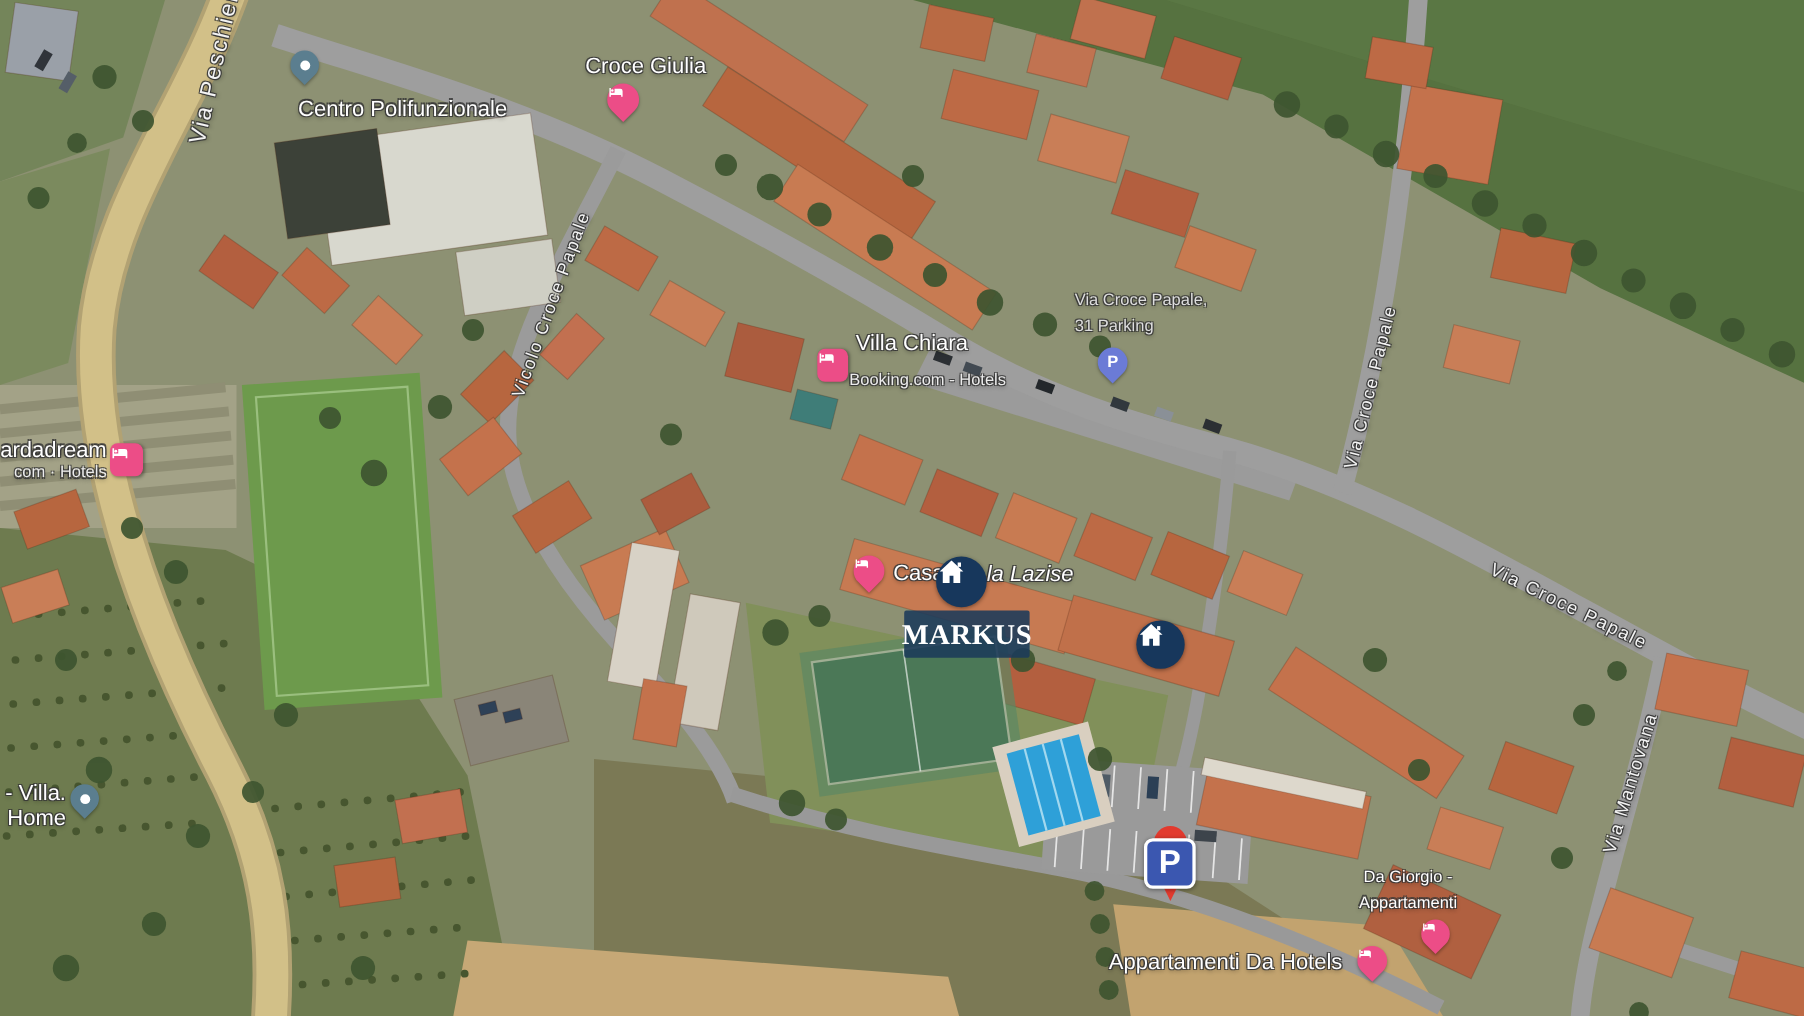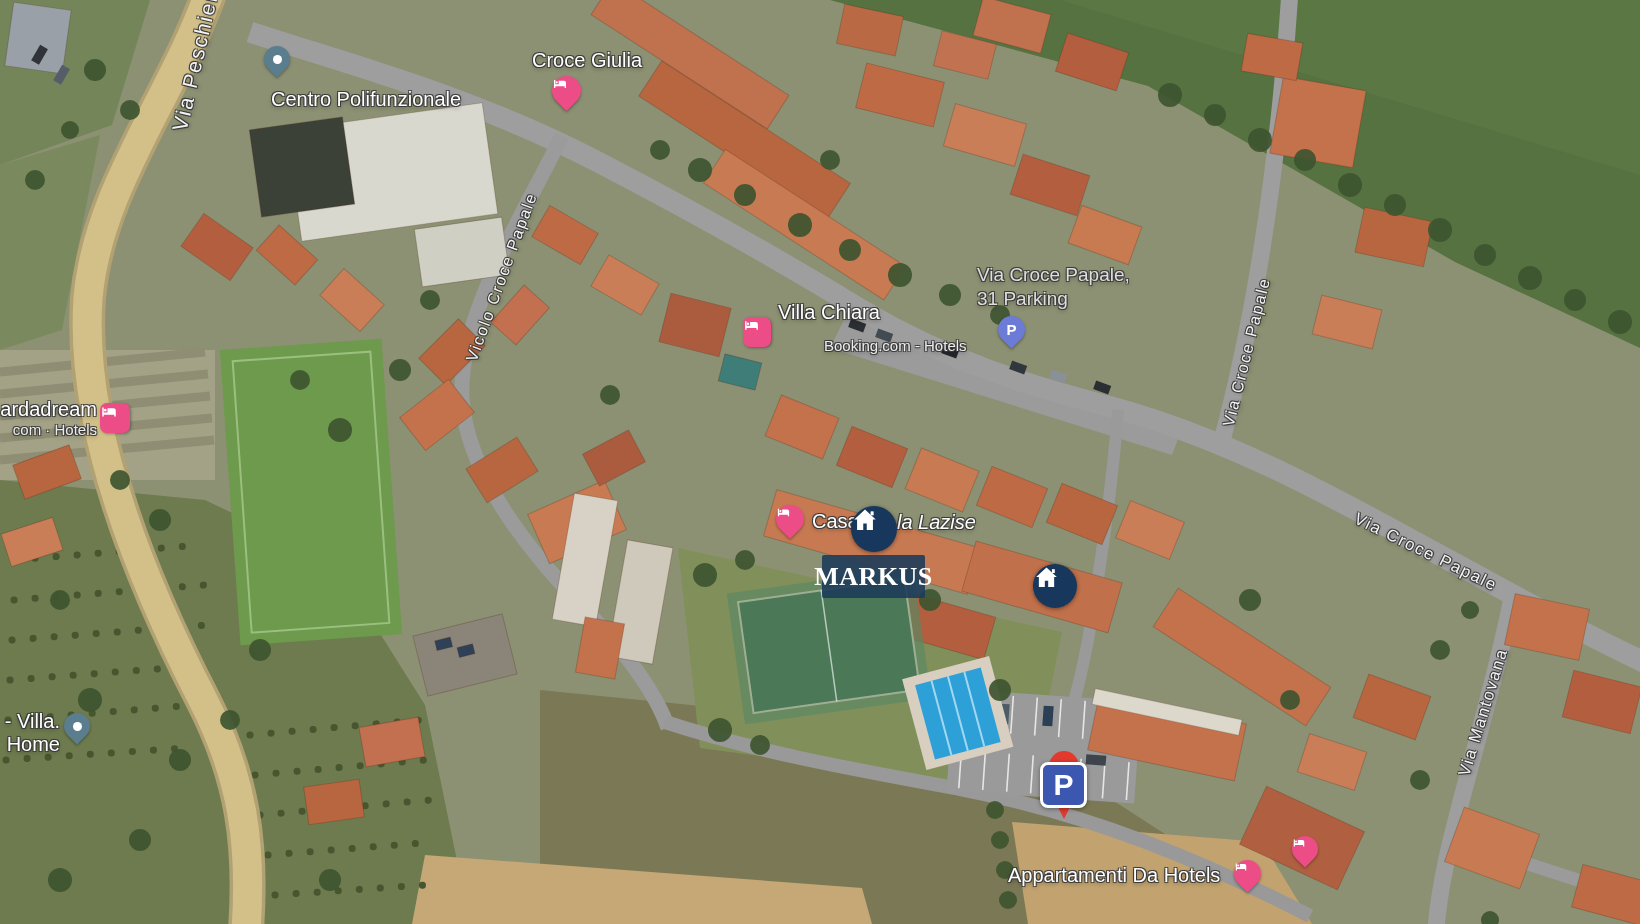"Via Croce Papale," .small-name { font-size: 19px -> 15px }
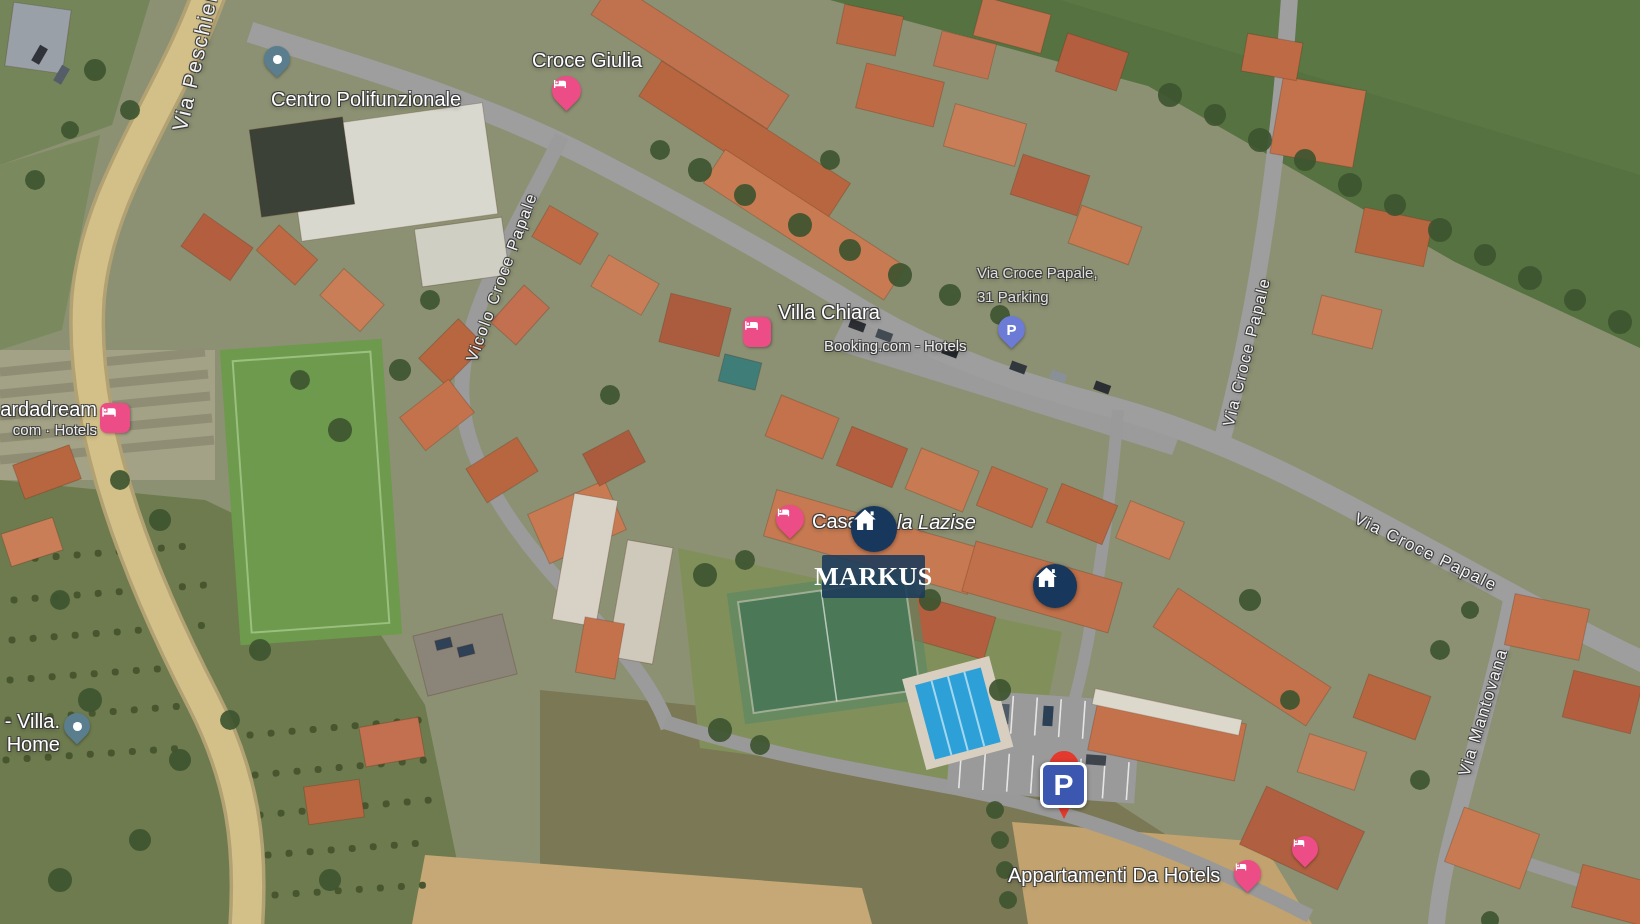"Booking.com - Hotels" div.lbl { left: 824px -> 772px }
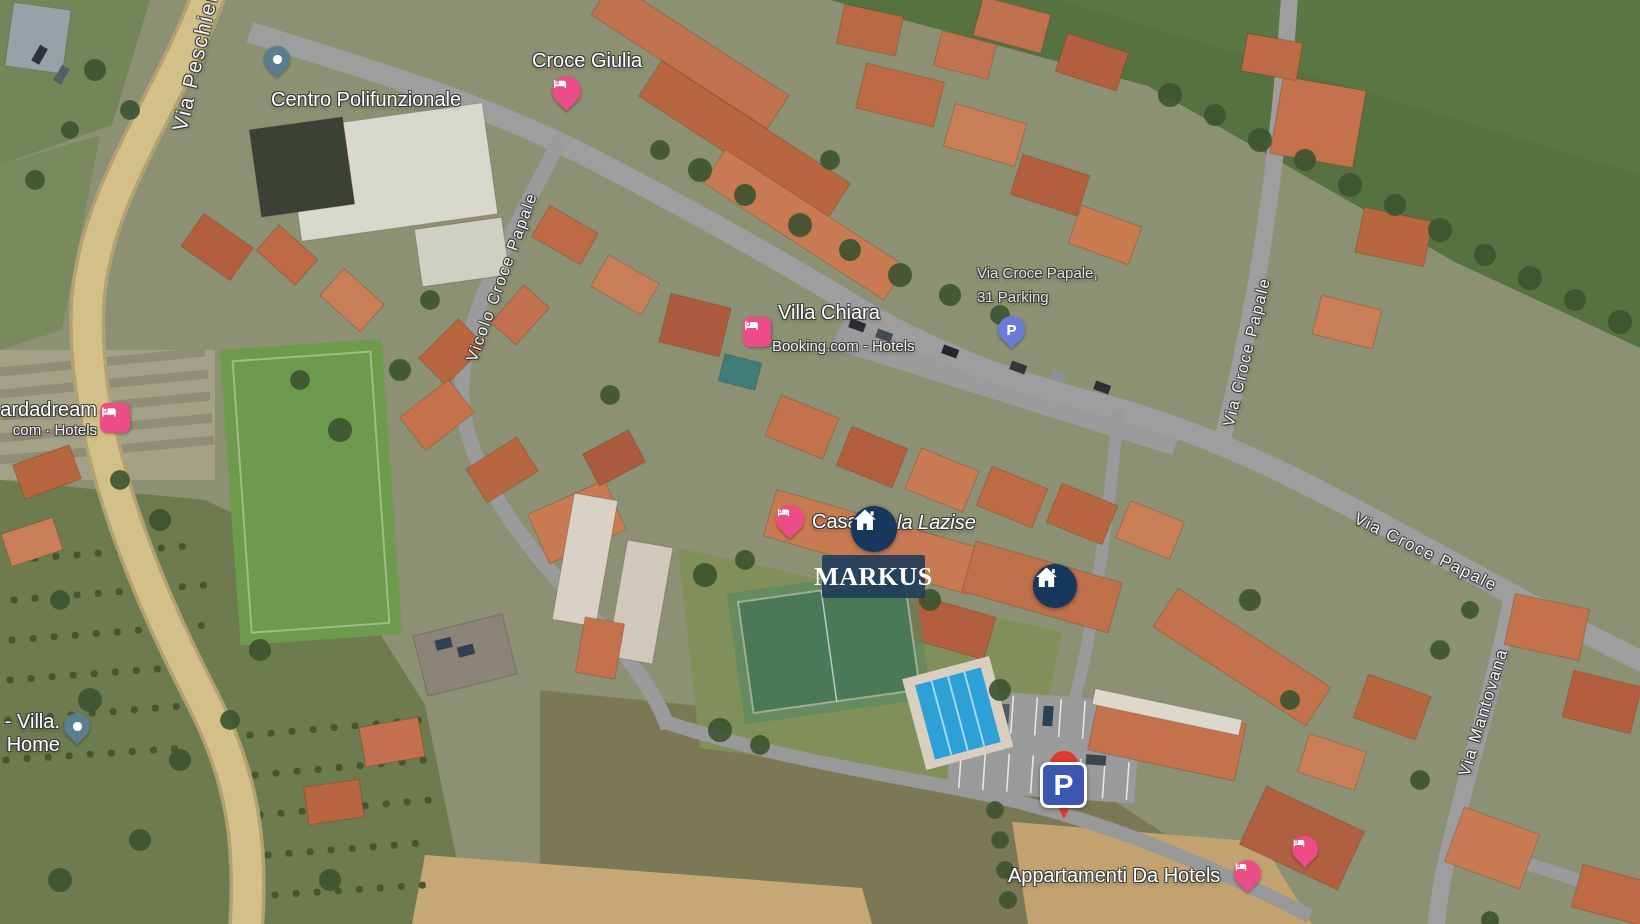"MARKUS" div.home-label { width: 103px -> 114px }
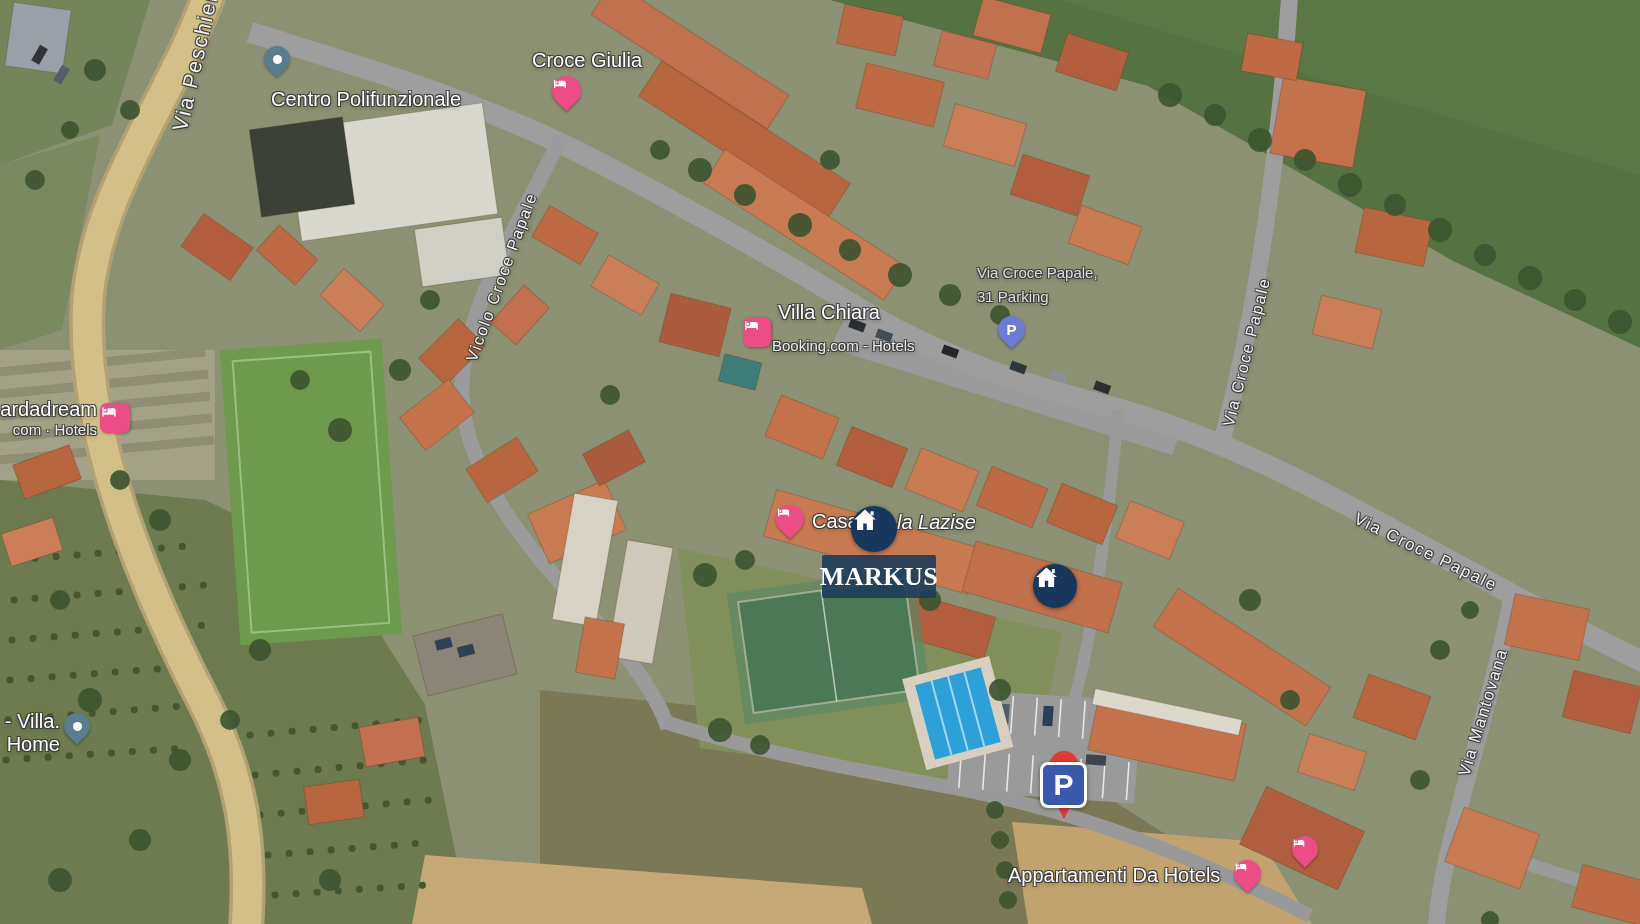"Da Giorgio -" div { html: none -> <div> <div>Da Giorgio -</div> <div>Appartamenti</div> </div> }
